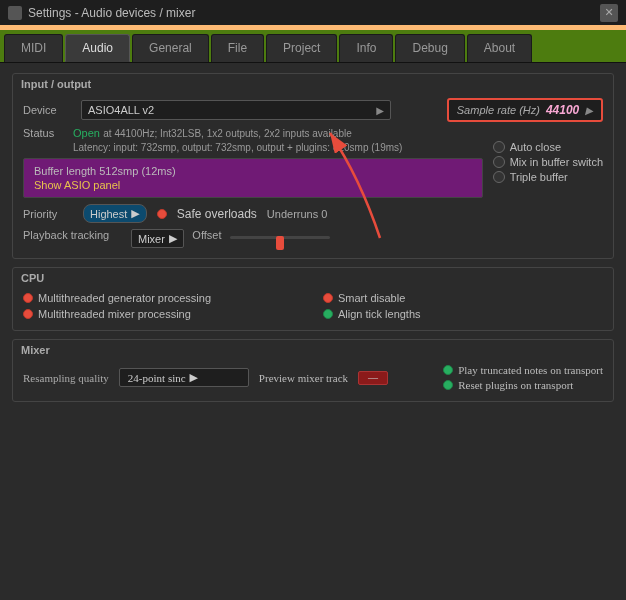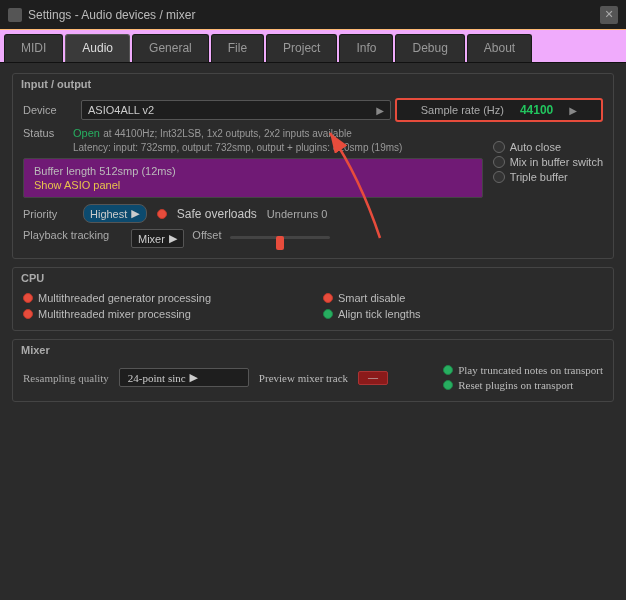"Settings - Audio devices /" .title-bar { border-bottom: 1px solid #fdba74 -> 5px solid #fdba74 }
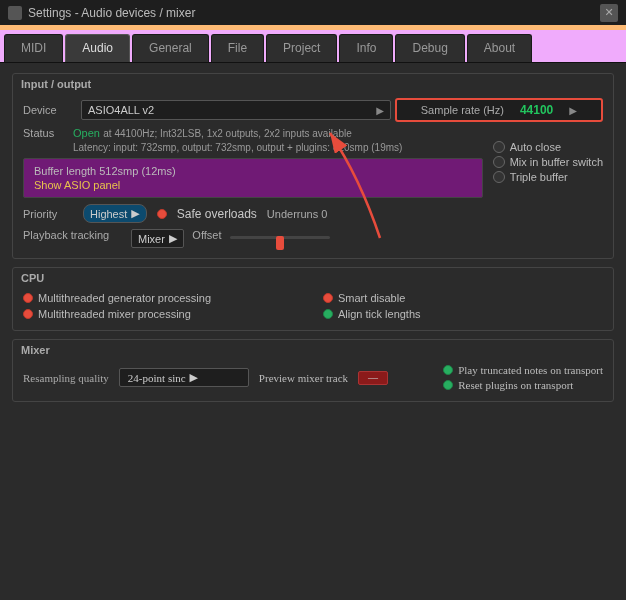"MIDI" .tab-bar { background: #f0abfc -> #4d7c0f }
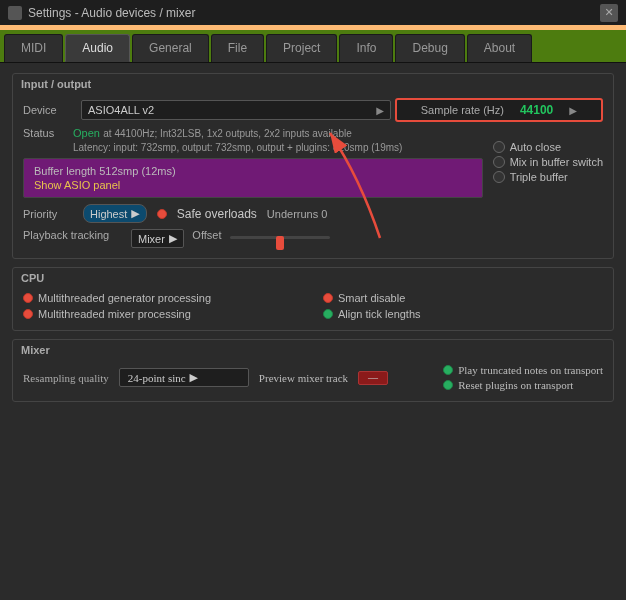"Sample rate (Hz)" .sample-rate-box { font-style: none -> italic; gap: 16px -> 6px; padding: 3px 24px -> 3px 8px }
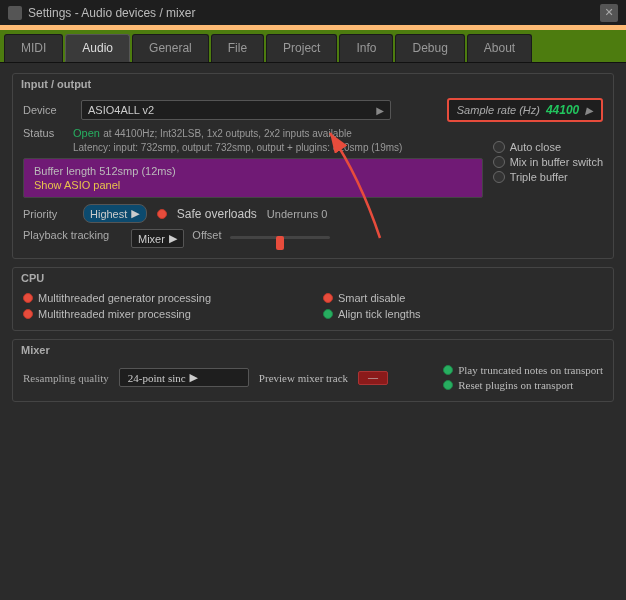"44100" .sample-rate-value { color: #22c55e -> #f9a8d4 }
